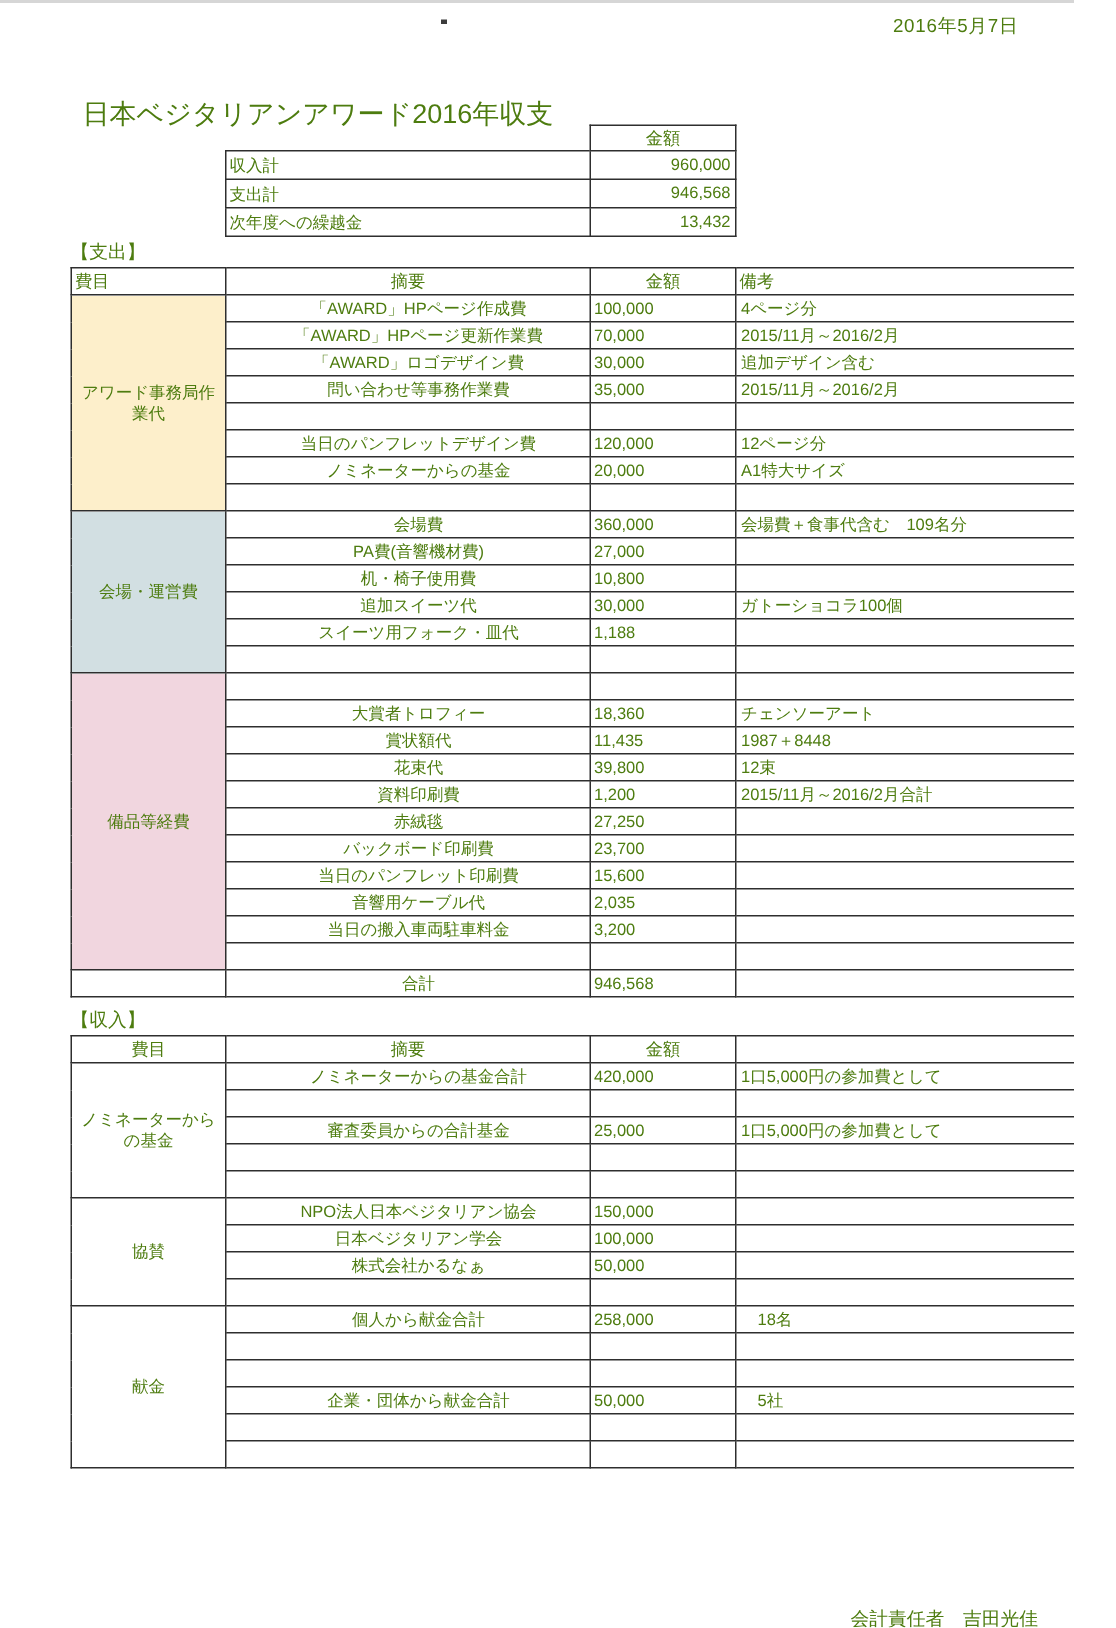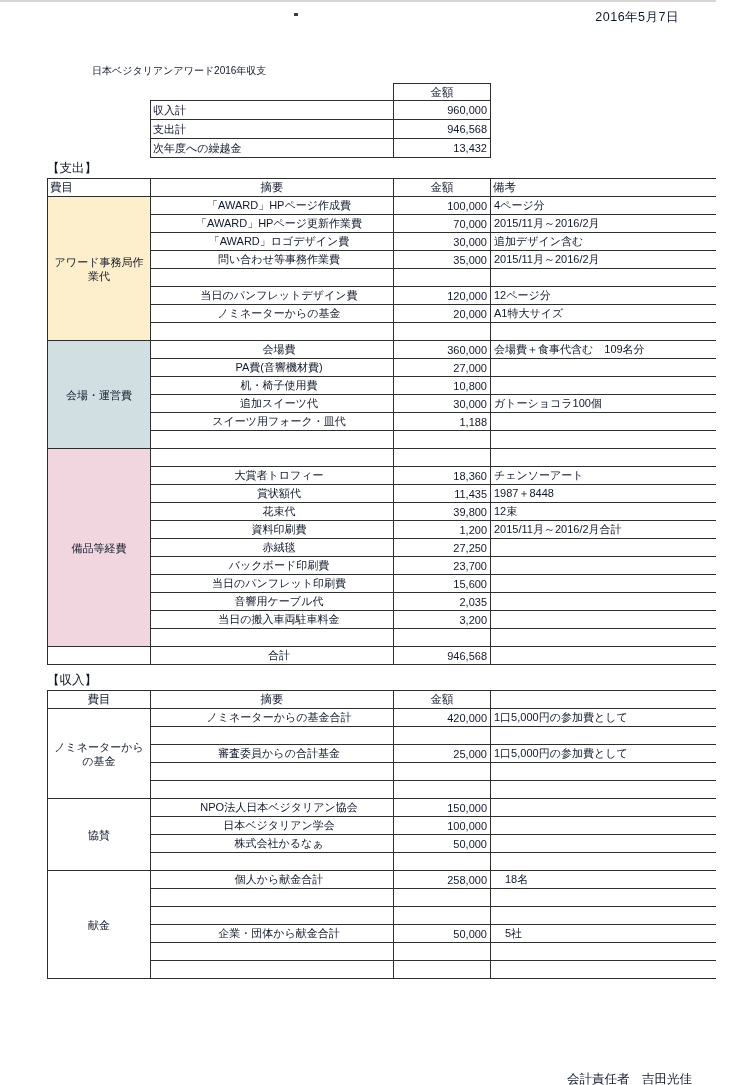"2016年5月7日" .page { color: #0f172a -> #4d7c0f }
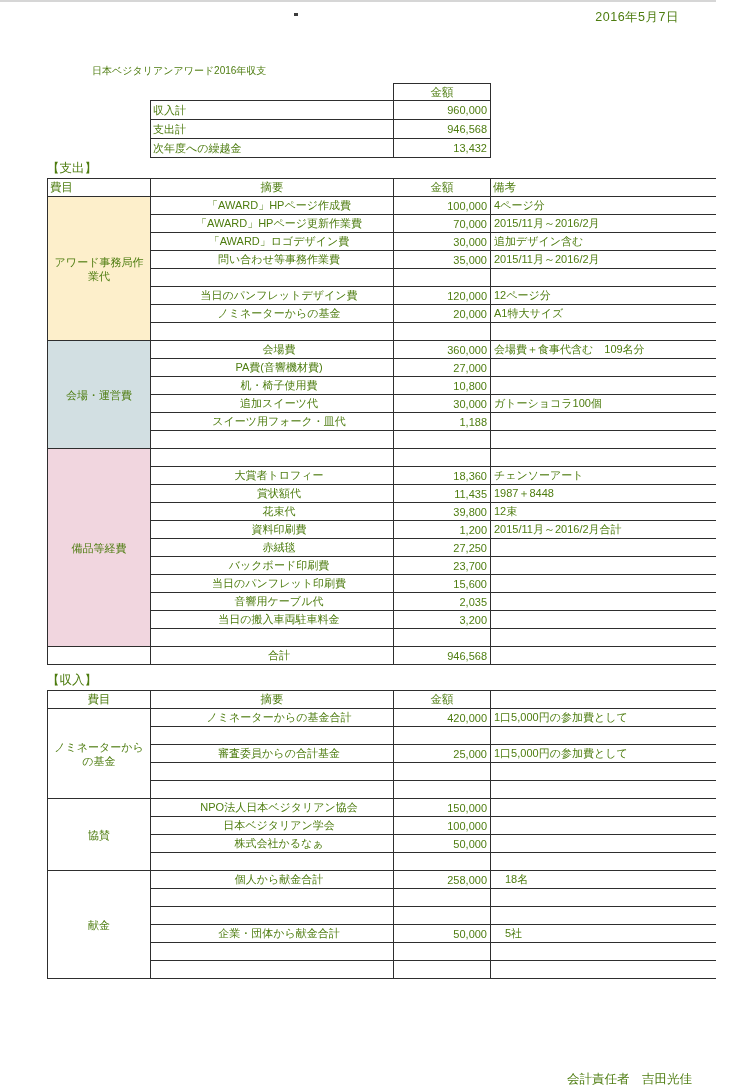"日本ベジタリアンアワード2016年収支" .doc-title { font-size: 10px -> 18px; margin-left: 37px -> none }
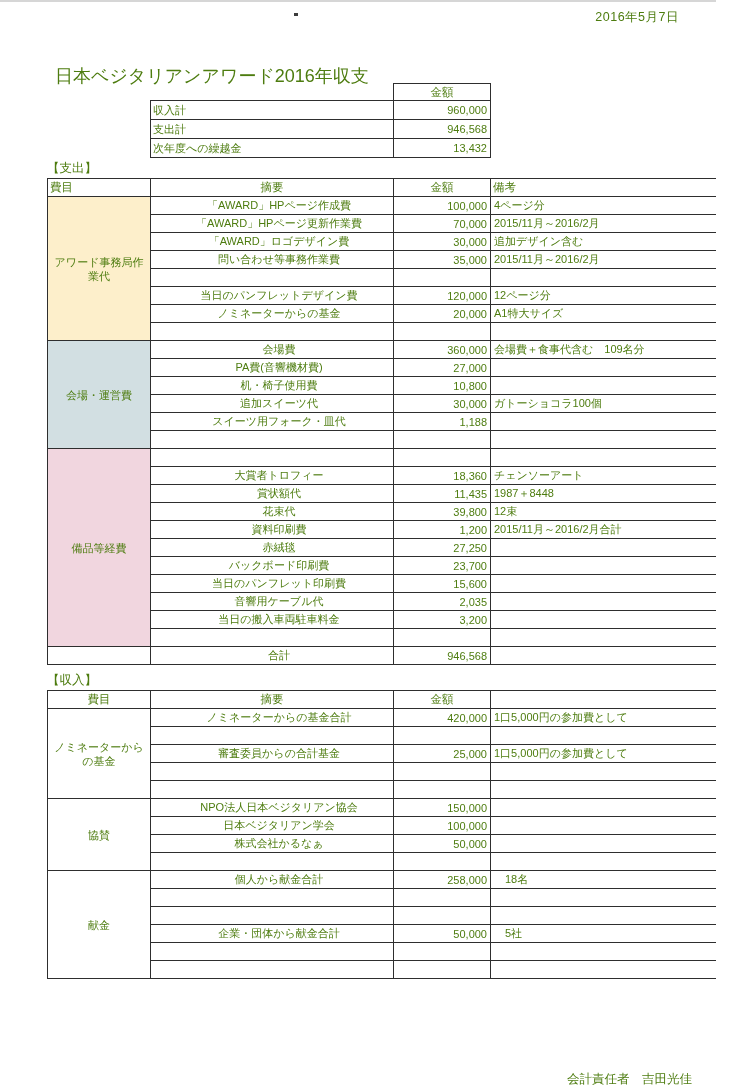"100,000" .amt { text-align: right -> left }
